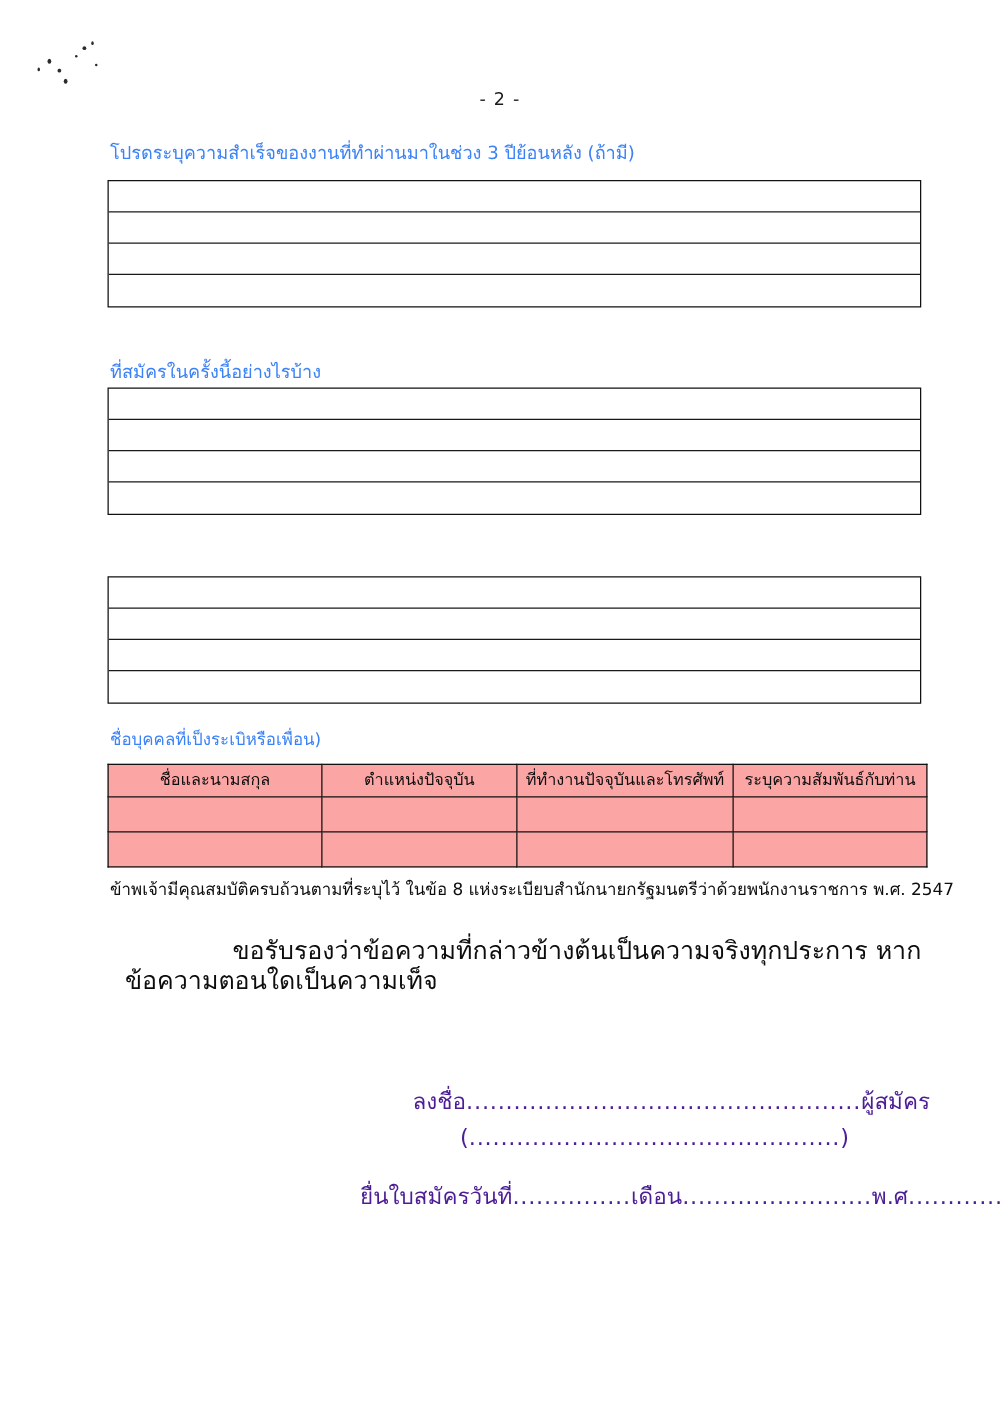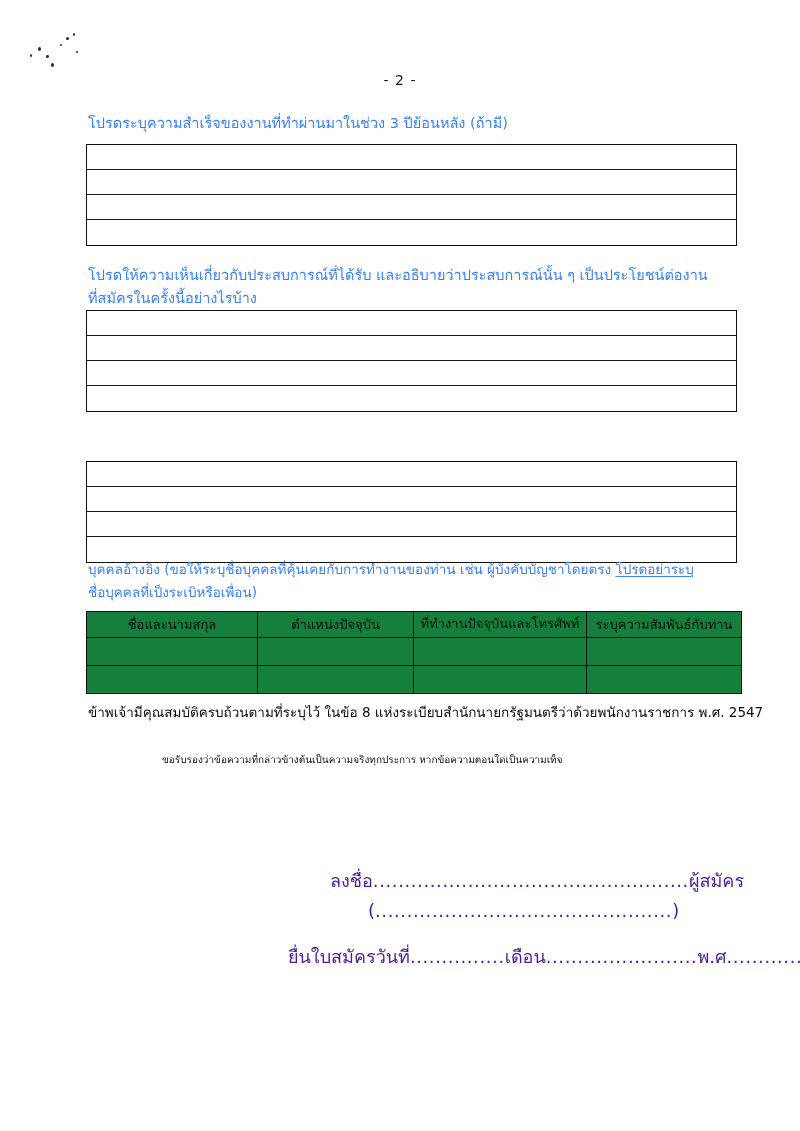"โปรดให้ความเห็นเกี่ยวกับประสบการณ์ที่ได้" div.heading { html: <div>โปรดให้ความเห็นเกี่ยวกับประสบการณ์ที่ได้รับ และอธิบายว่าประสบการณ์นั้น ๆ เป็นประโยชน์ต่องาน</div> -> none }
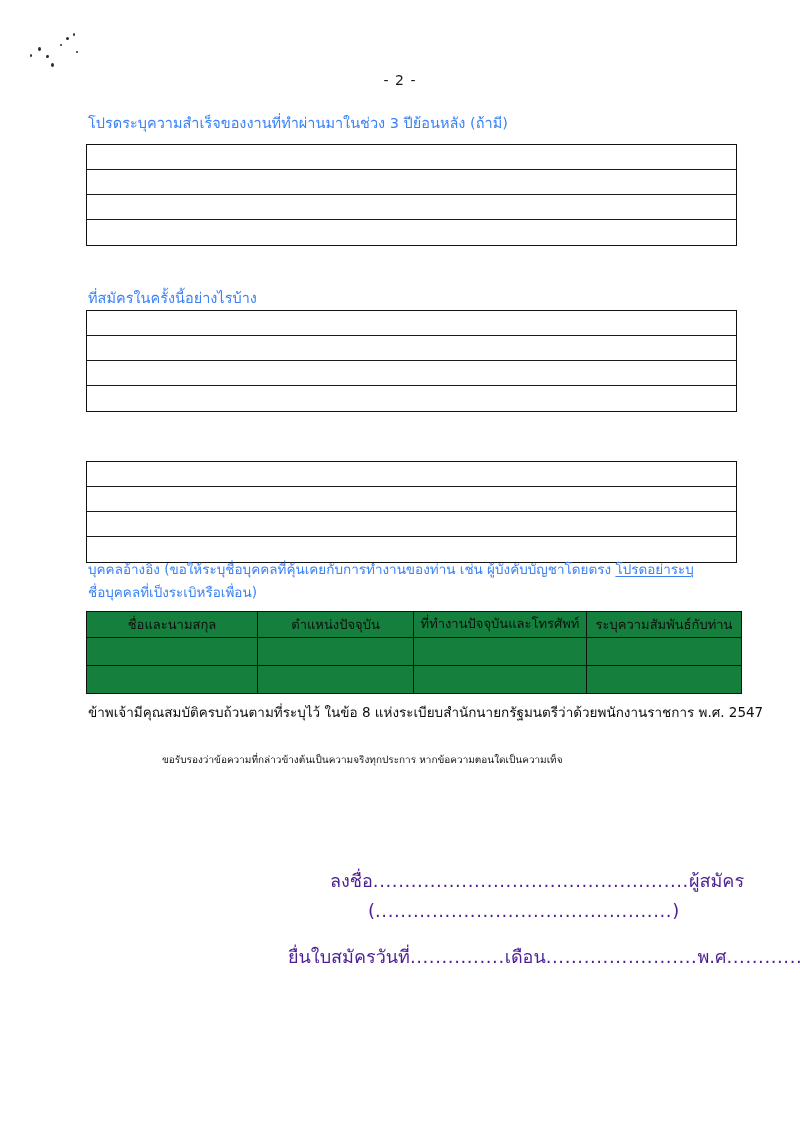"บุคคลอ้างอิง" div.heading { html: <div> <span>บุคคลอ้างอิง (ขอให้ระบุชื่อบุคคลที่คุ้นเคยกับการทำงานของท่าน เช่น ผู้บังคับบัญชาโดยตรง </span><span>โปรดอย่าระบุ</span> </div> -> none }
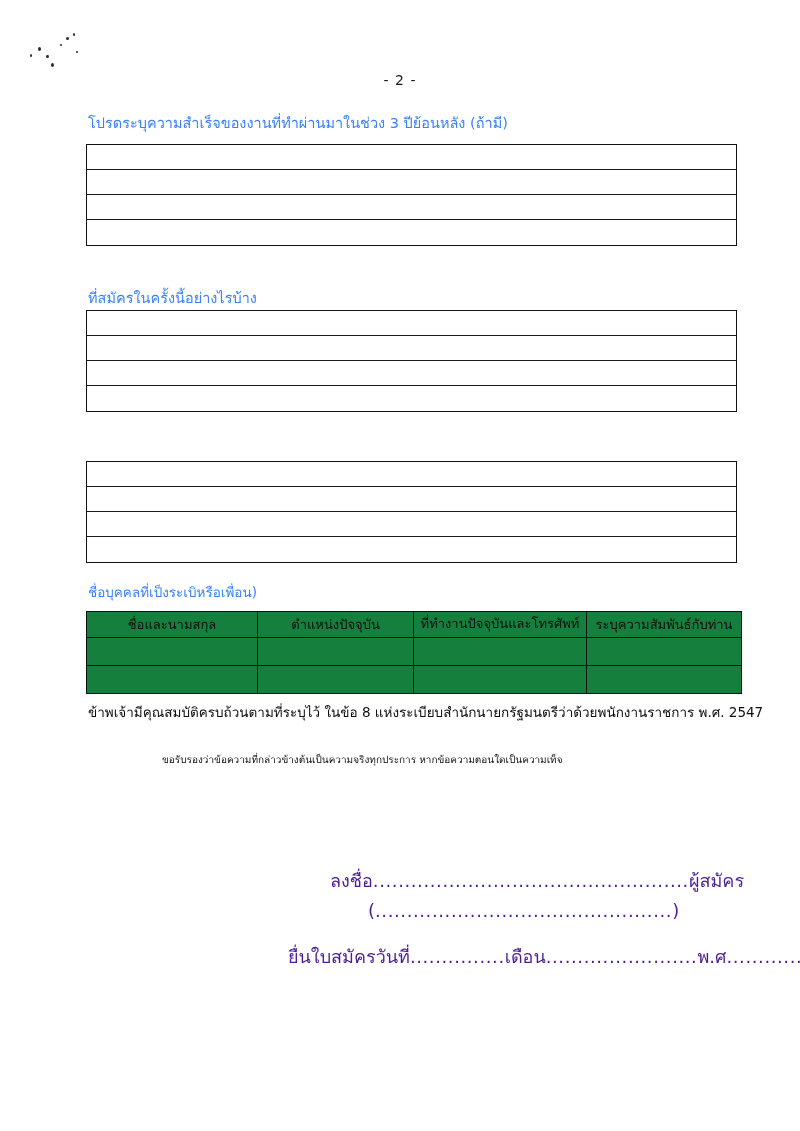"ชื่อและนามสกุล" .ref-table { background: #15803d -> #fca5a5 }
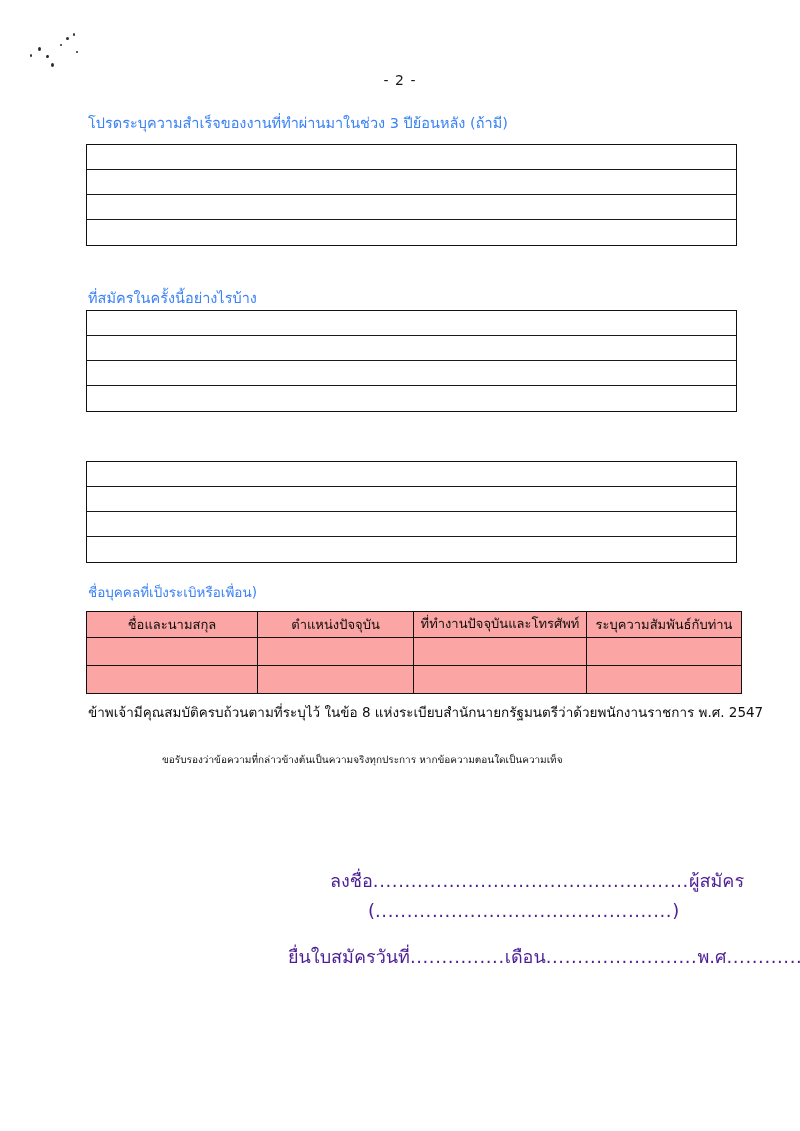"ขอรับรองว่าข้อความที่กล่าวข้างต้นเป็นควา" .para { font-size: 10px -> 20px; left: 76px -> 100px }
